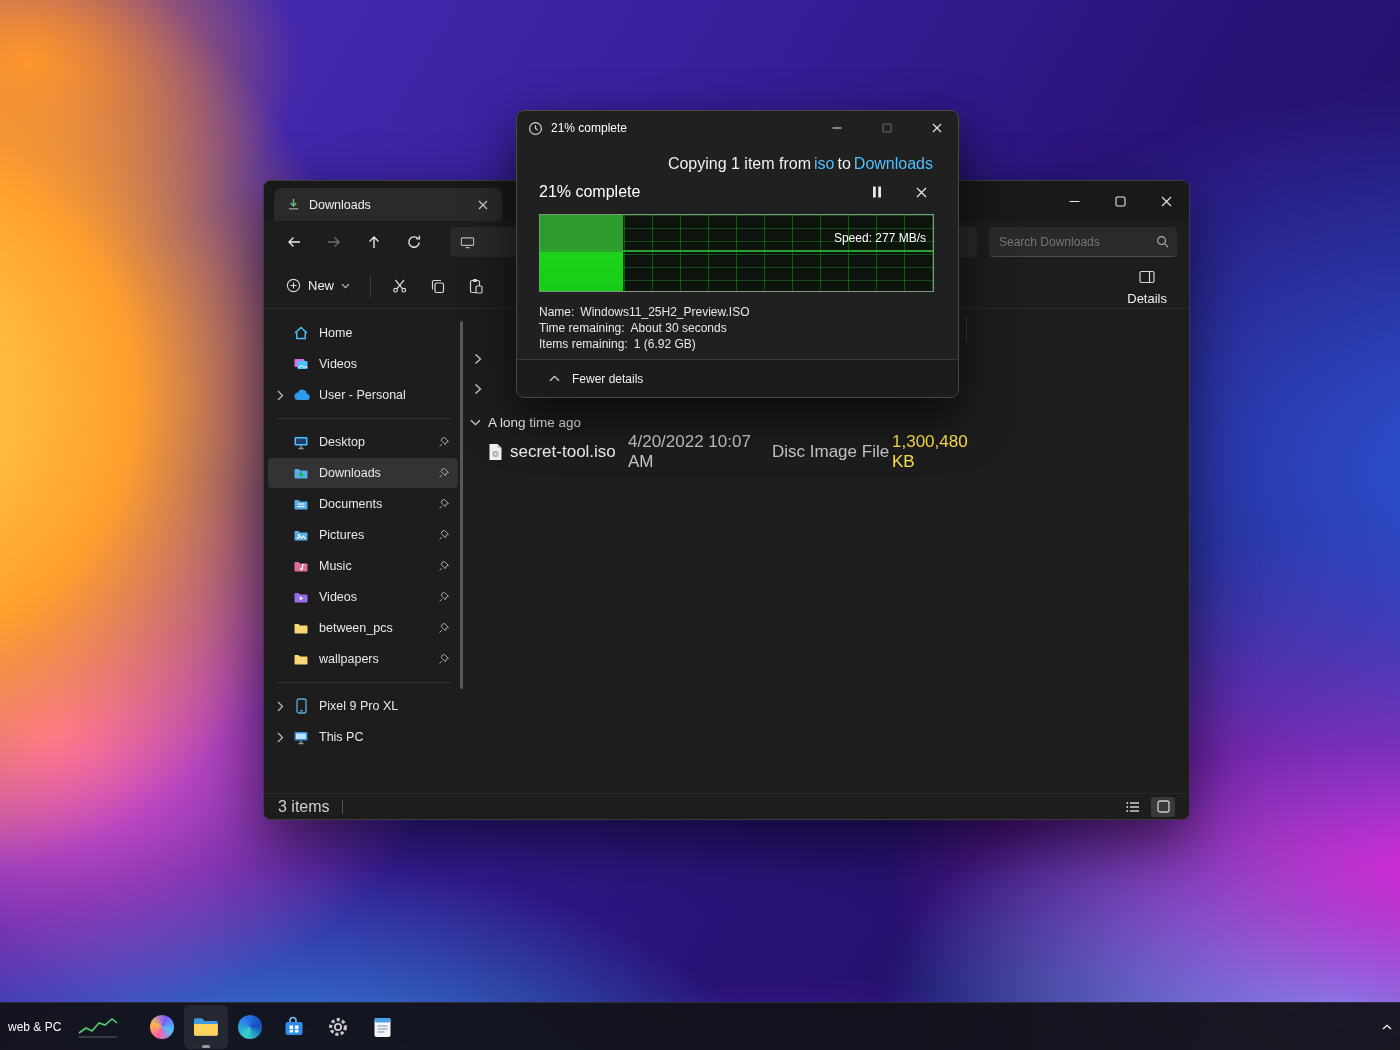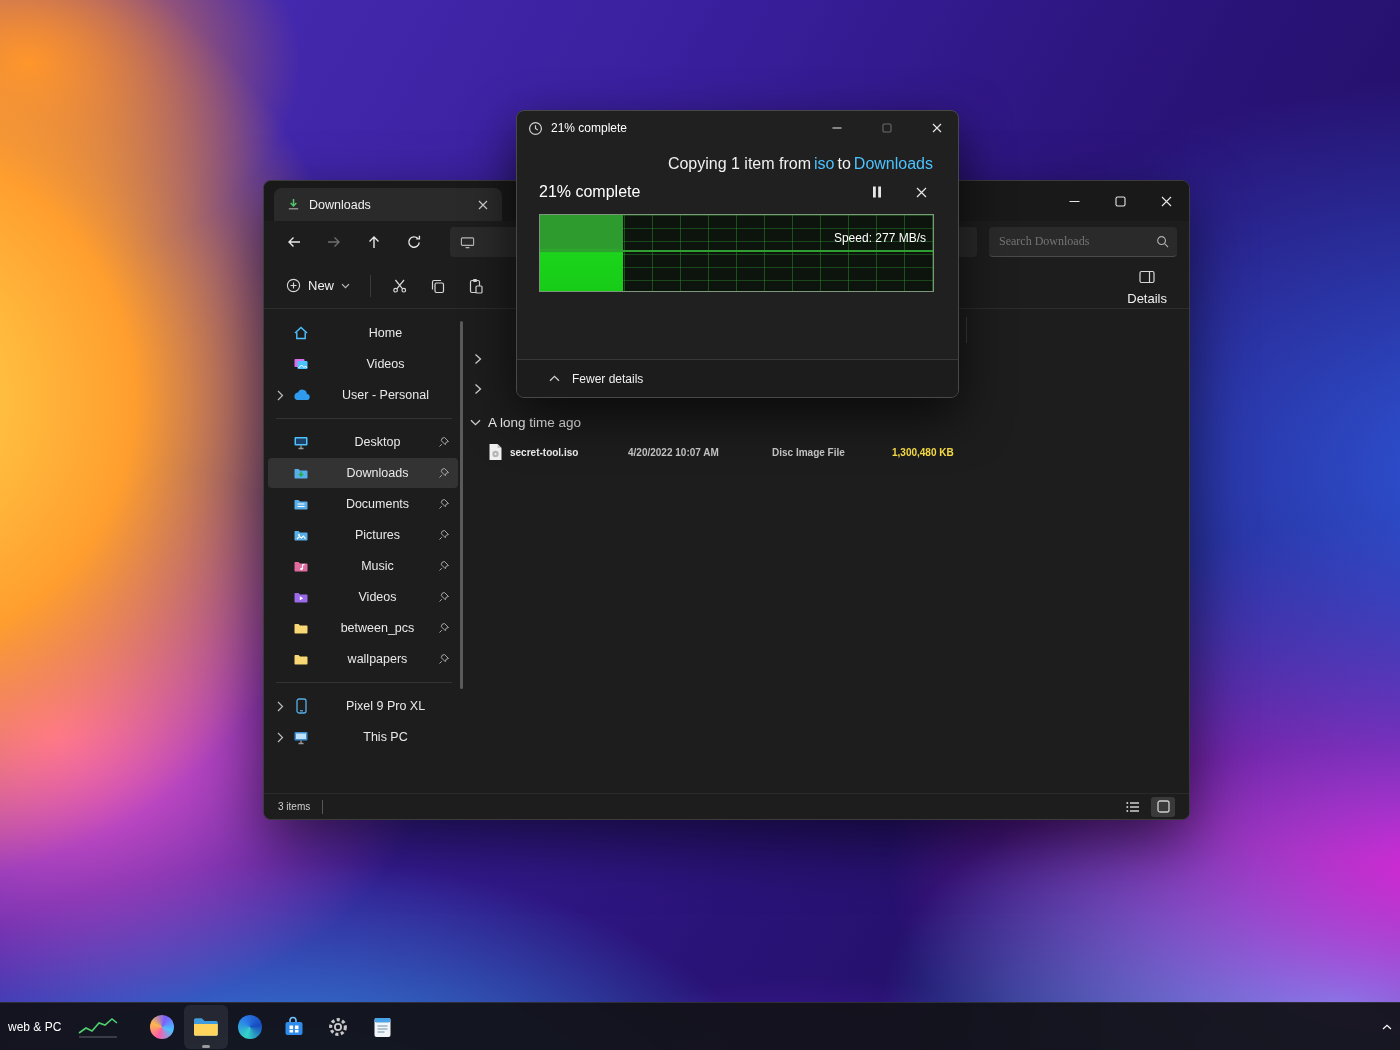"Search Downloads" .searchbox input { font-family: Liberation Serif, serif -> Liberation Sans, sans-serif }
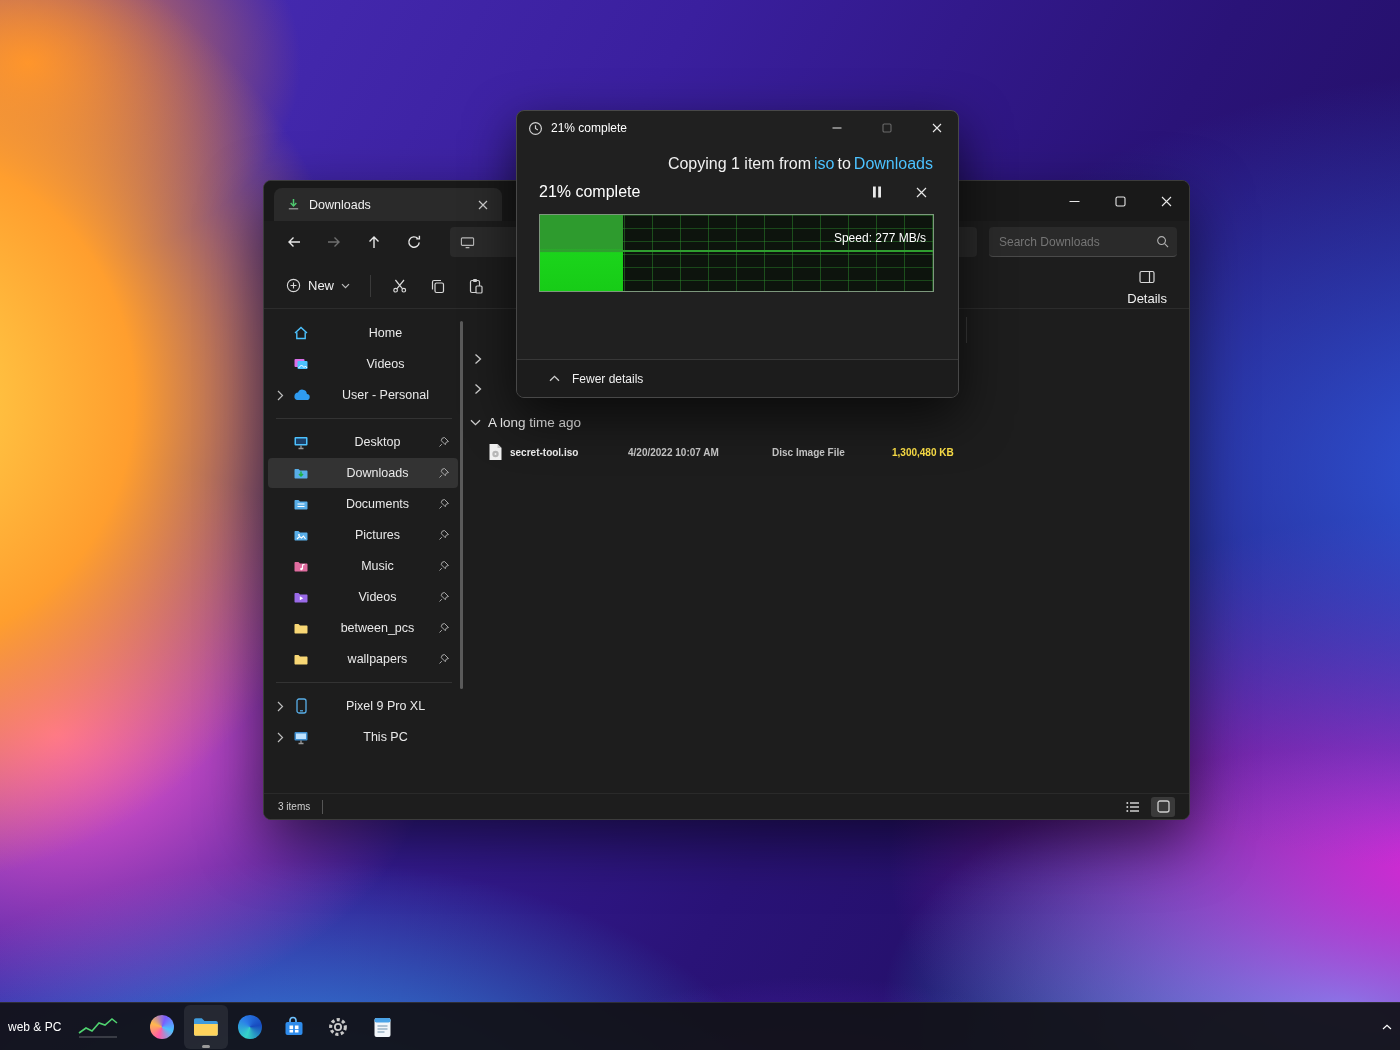"Name: Windows11_25H2_Preview.ISO" div.cdetails { html: none -> <div> <div><span>Name:</span><span>Windows11_25H2_Preview.ISO</span></div> <div><span>Time remaining:</span><span>About 30 seconds</span></div> <div><span>Items remaining:</span><span>1 (6.92 GB)</span></div> </div> }
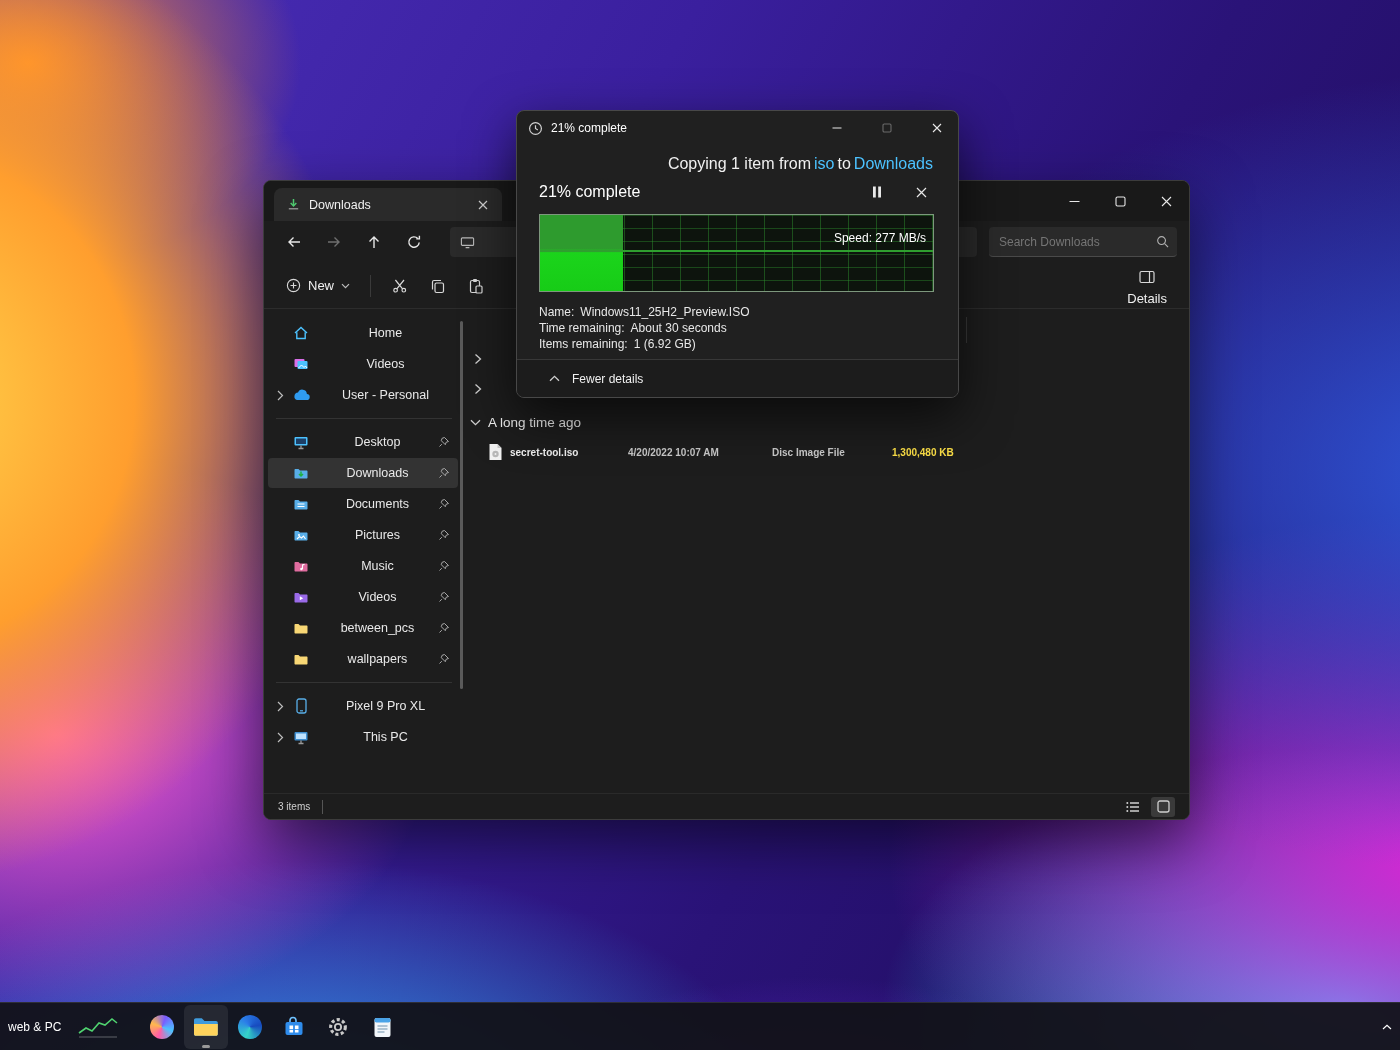"Home" .srow { text-align: center -> none }
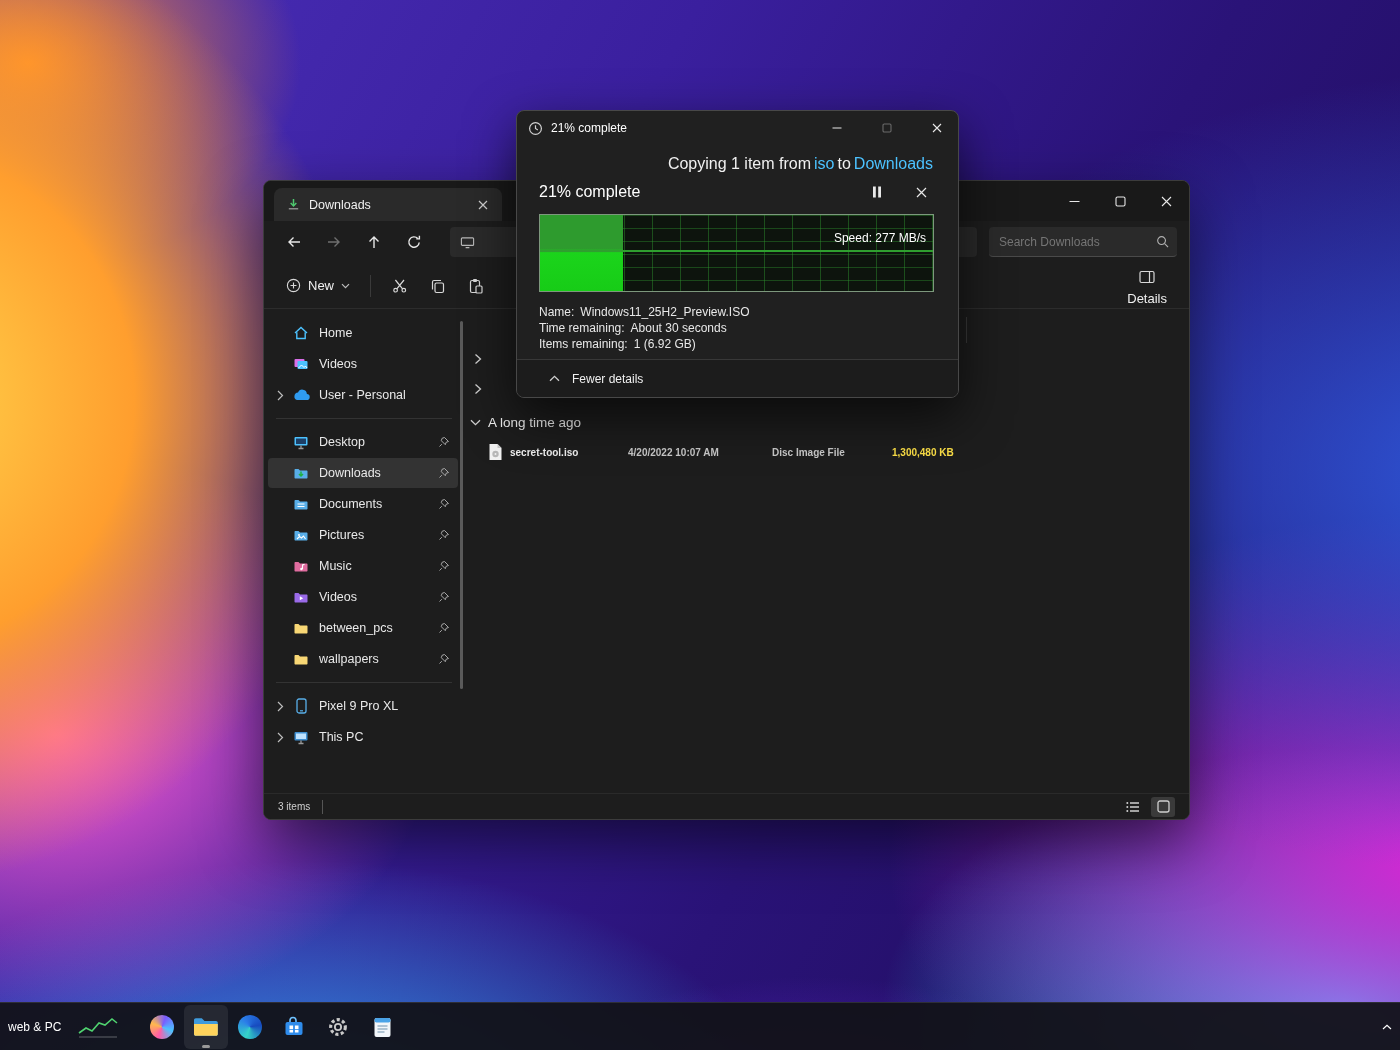"secret-tool.iso" .file-row { font-size: 10px -> 17px; font-weight: bold -> none }
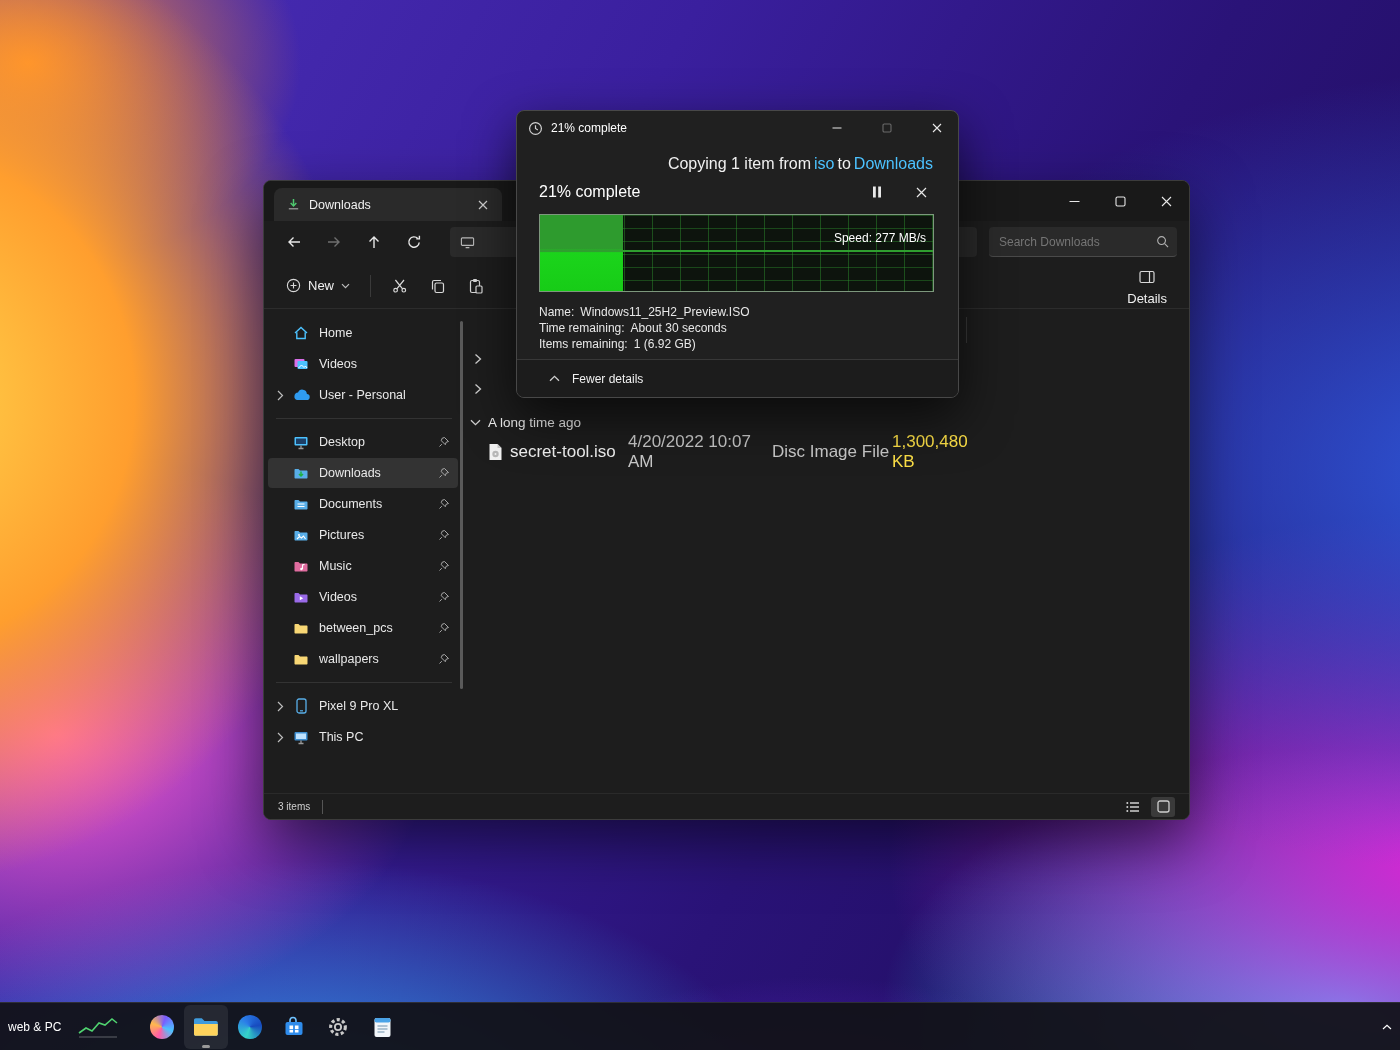"3 items" .st-count { font-size: 10px -> 16px }
